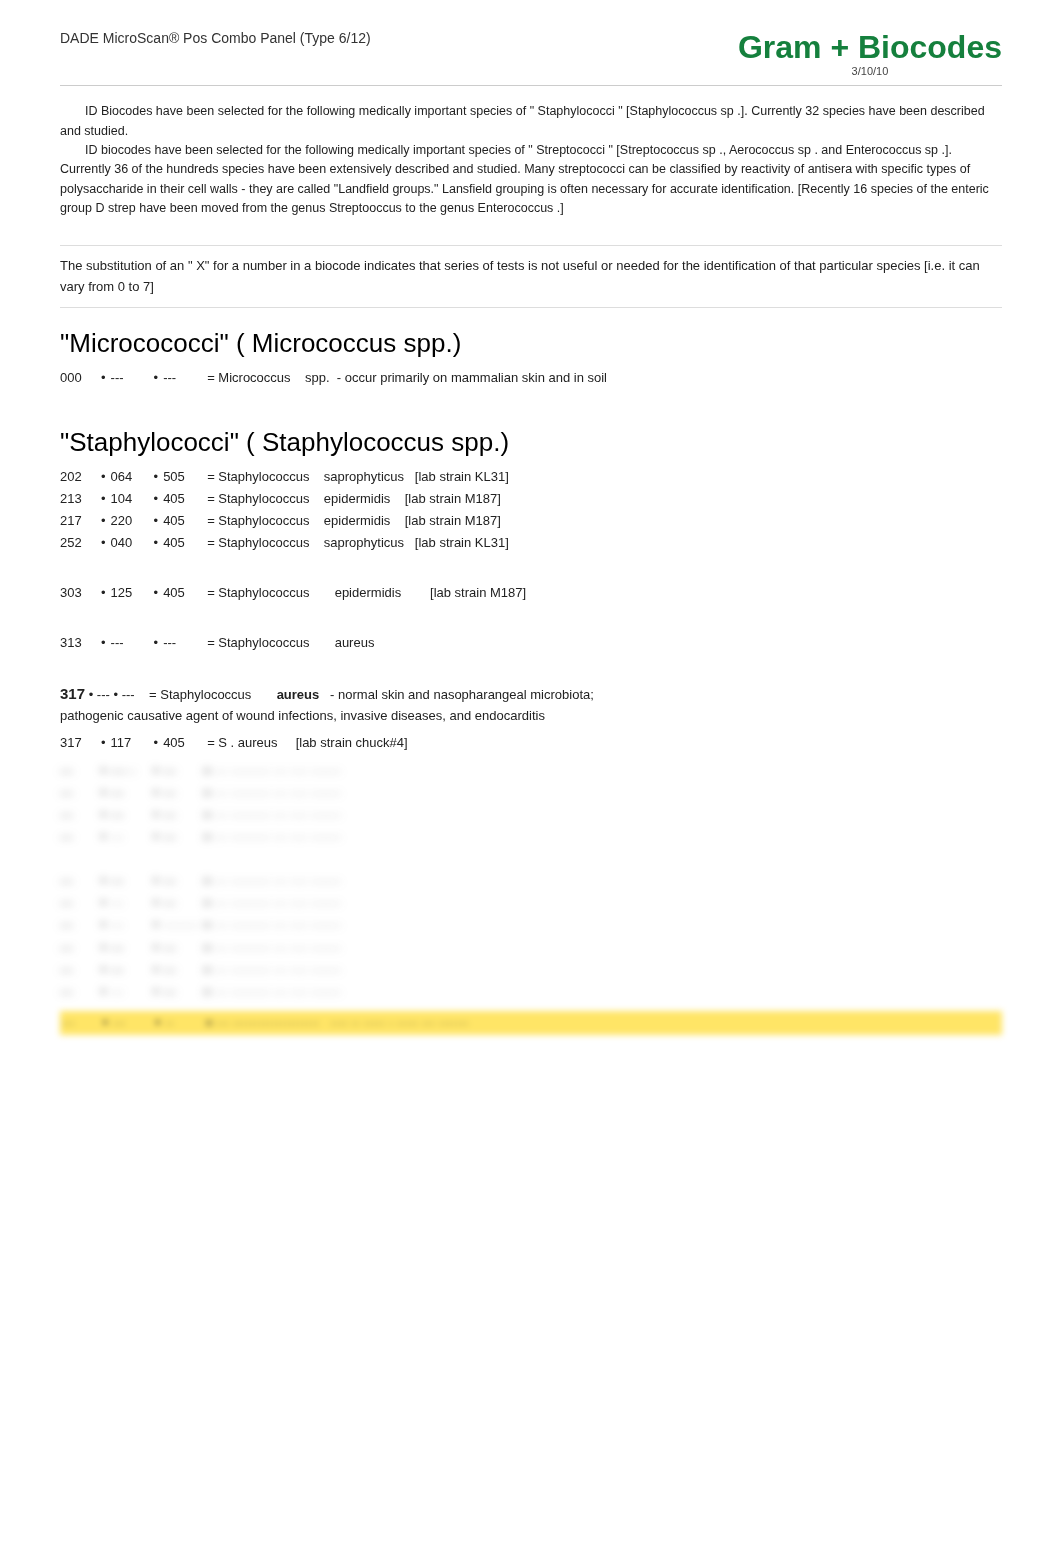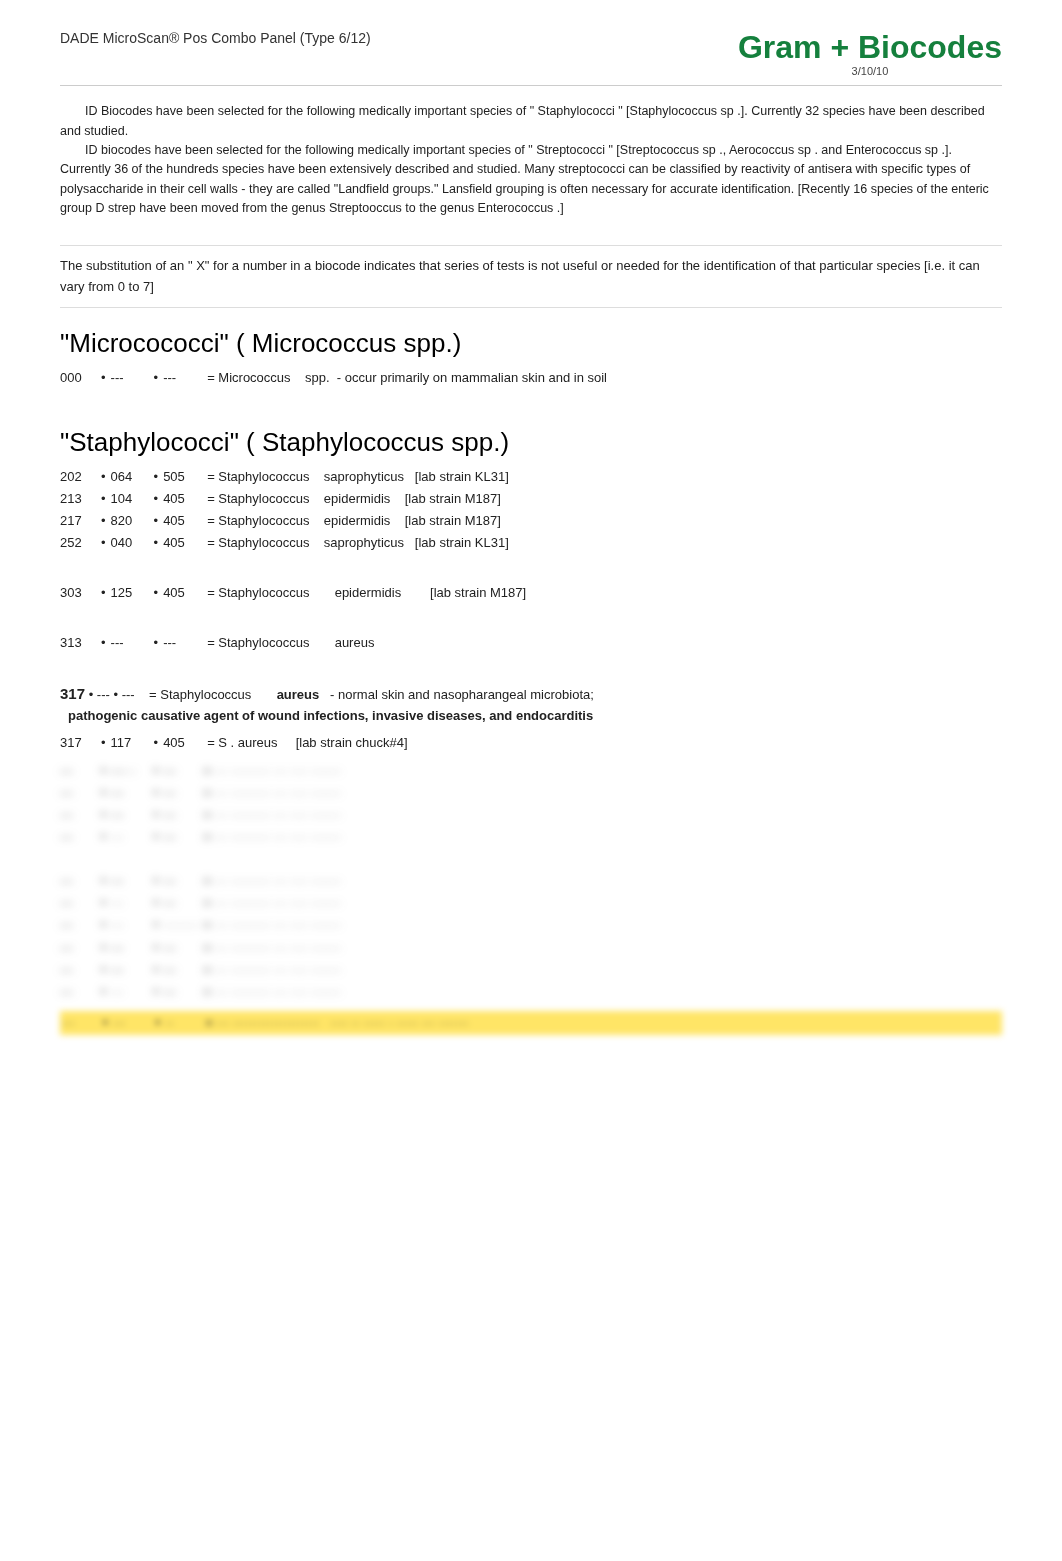"820" span.biocode-id { text: 820 -> 220 }
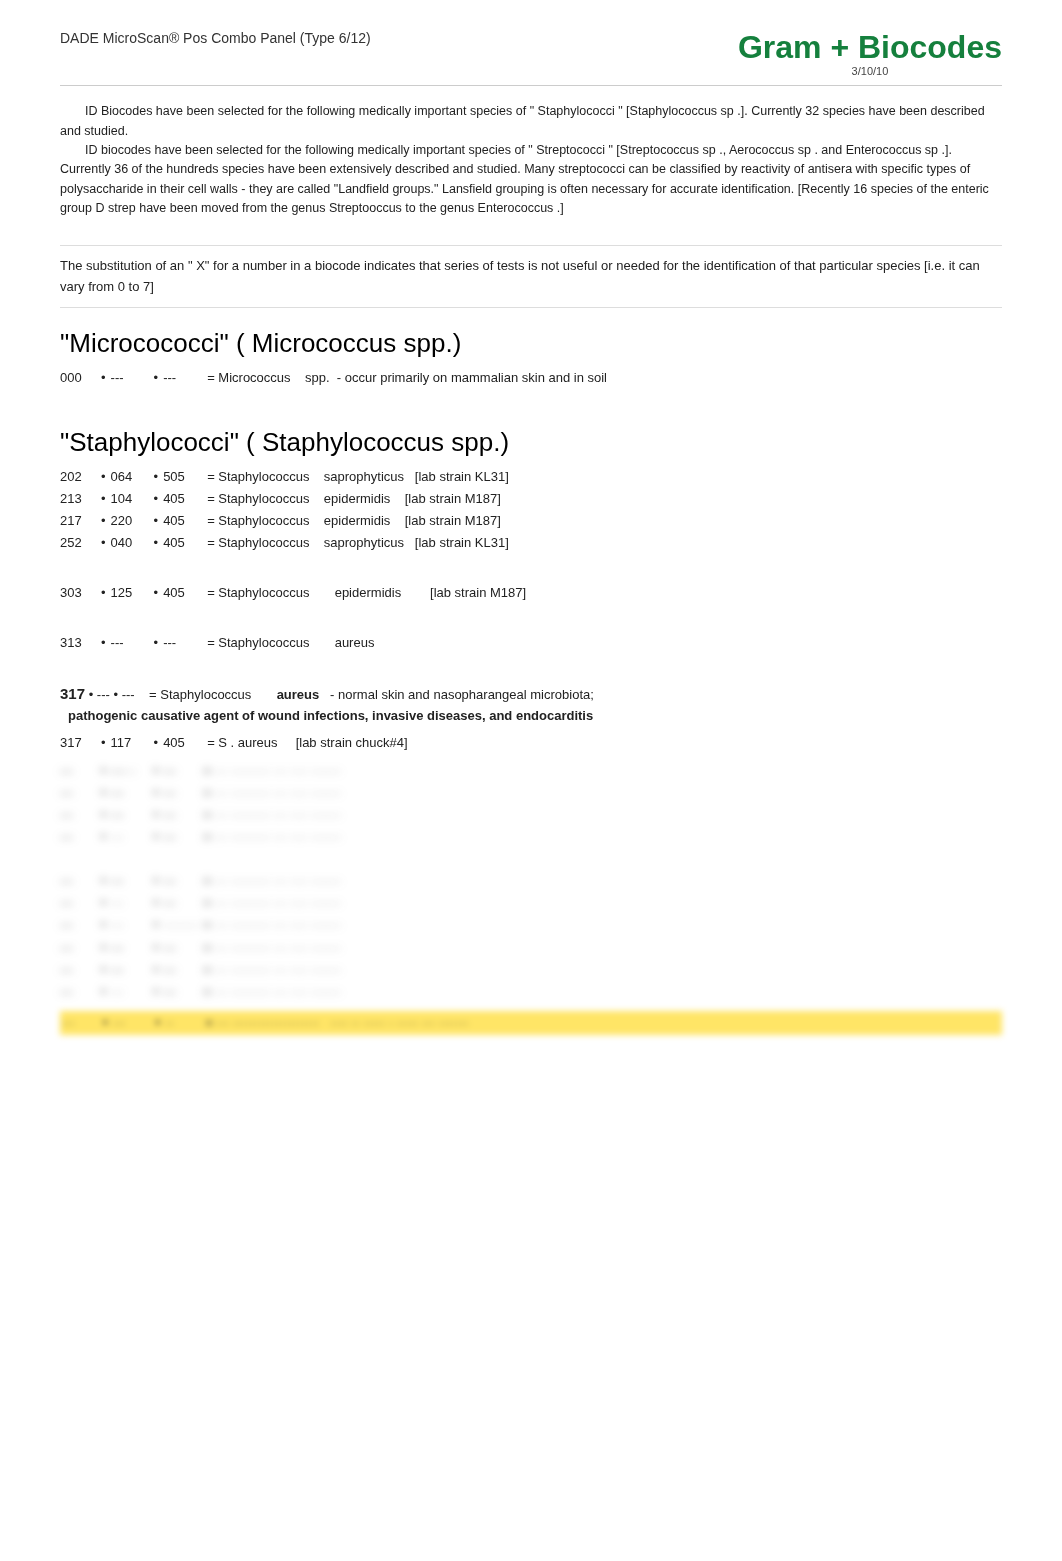"pathogenic causative agent of wound" div { font-weight: bold -> none; margin-left: 8px -> 0 }
